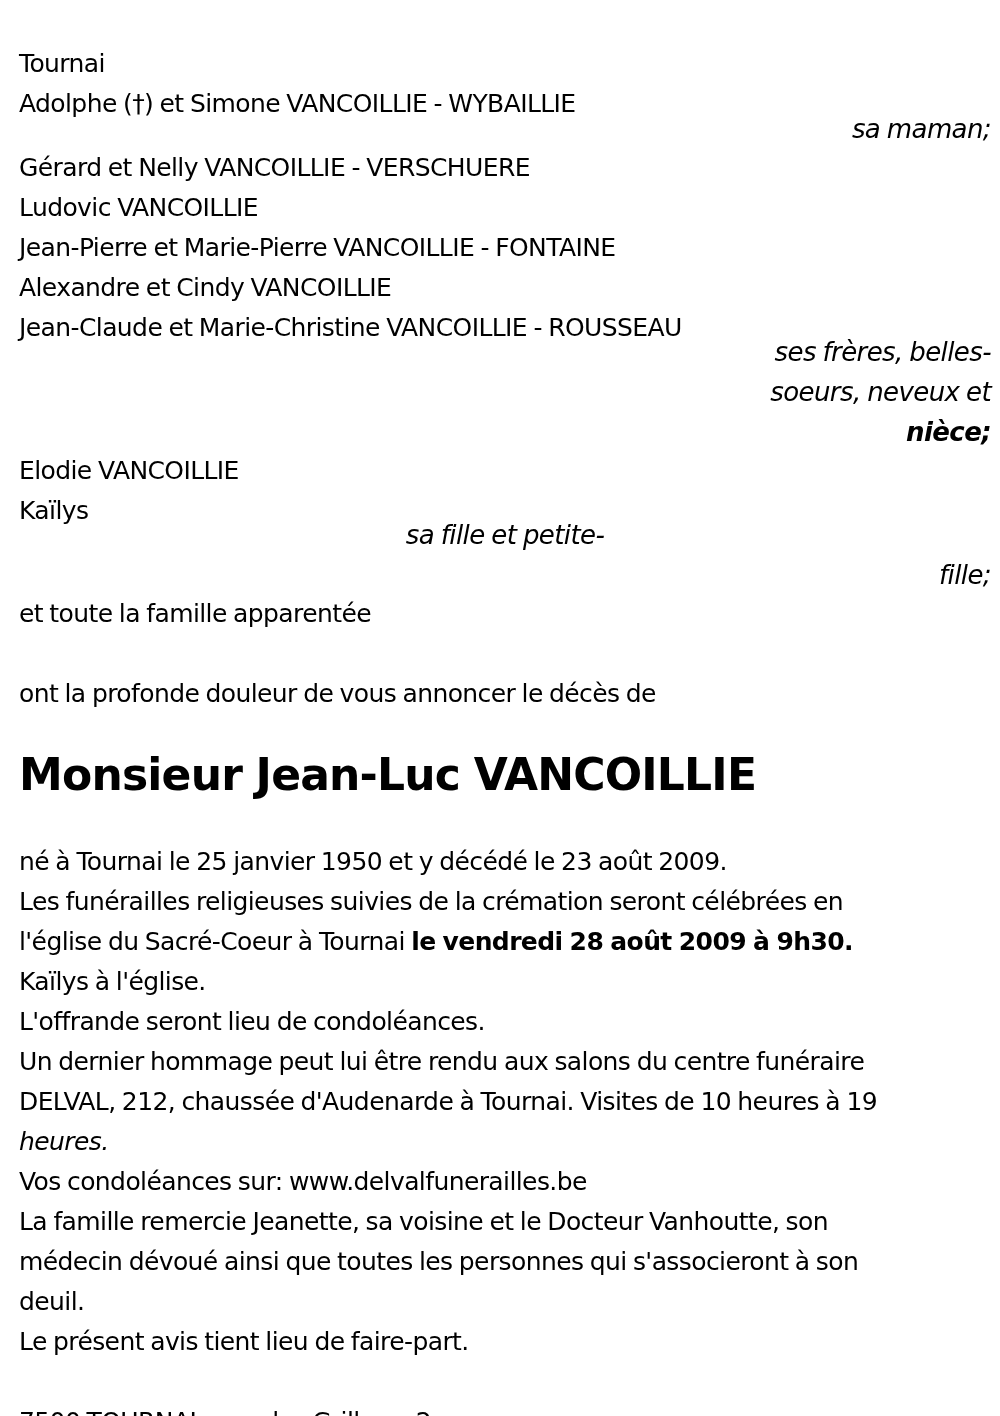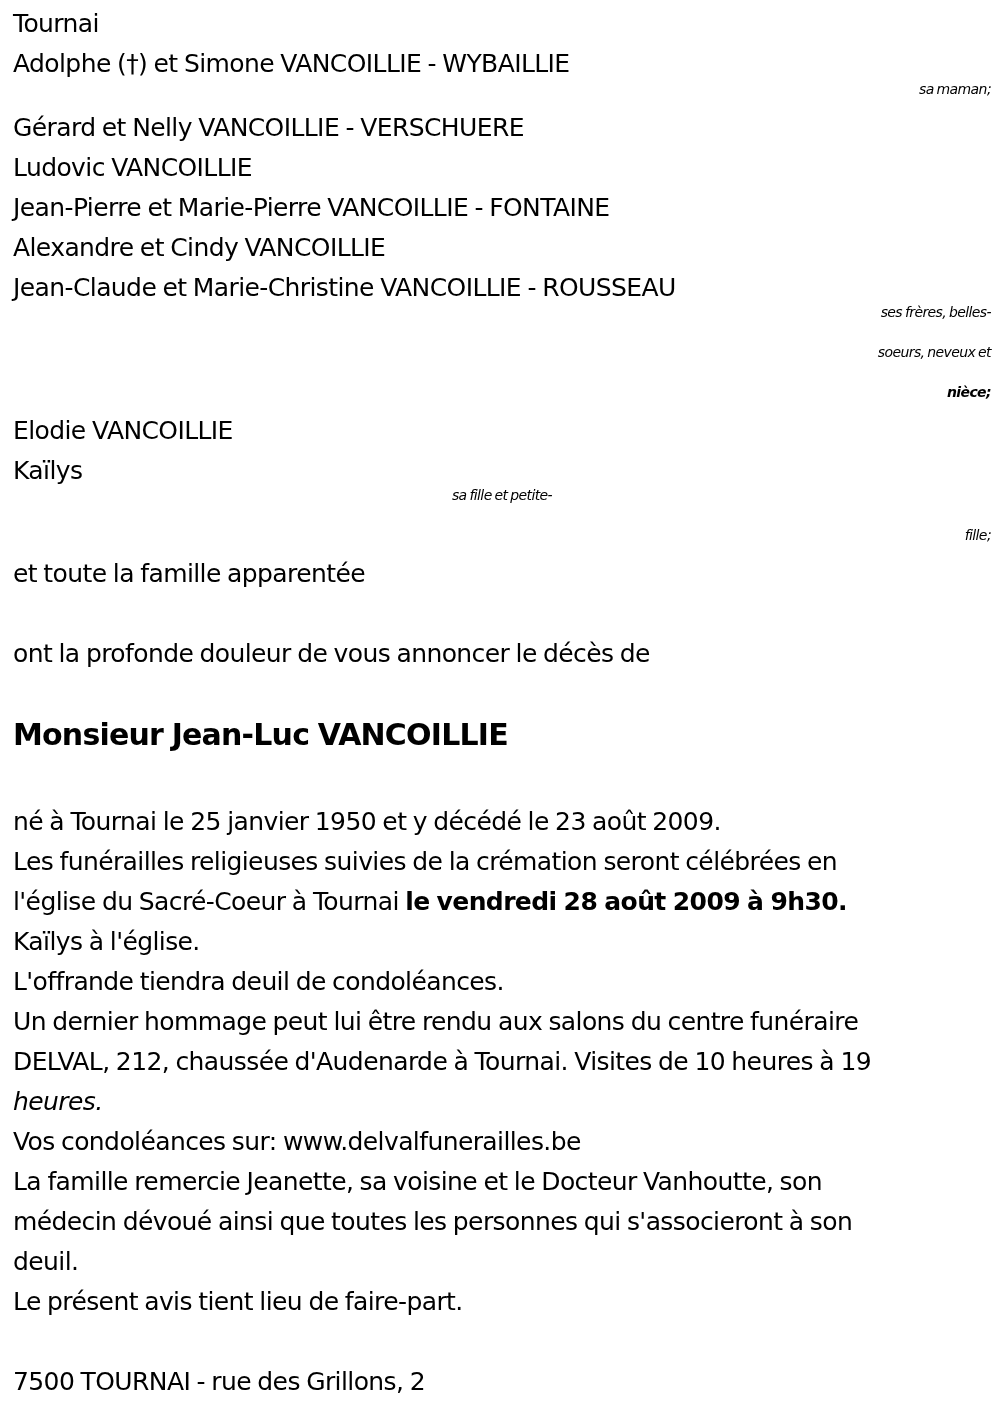"Tournai" .abs { left: 2px -> 8px; margin-top: none -> 40px }
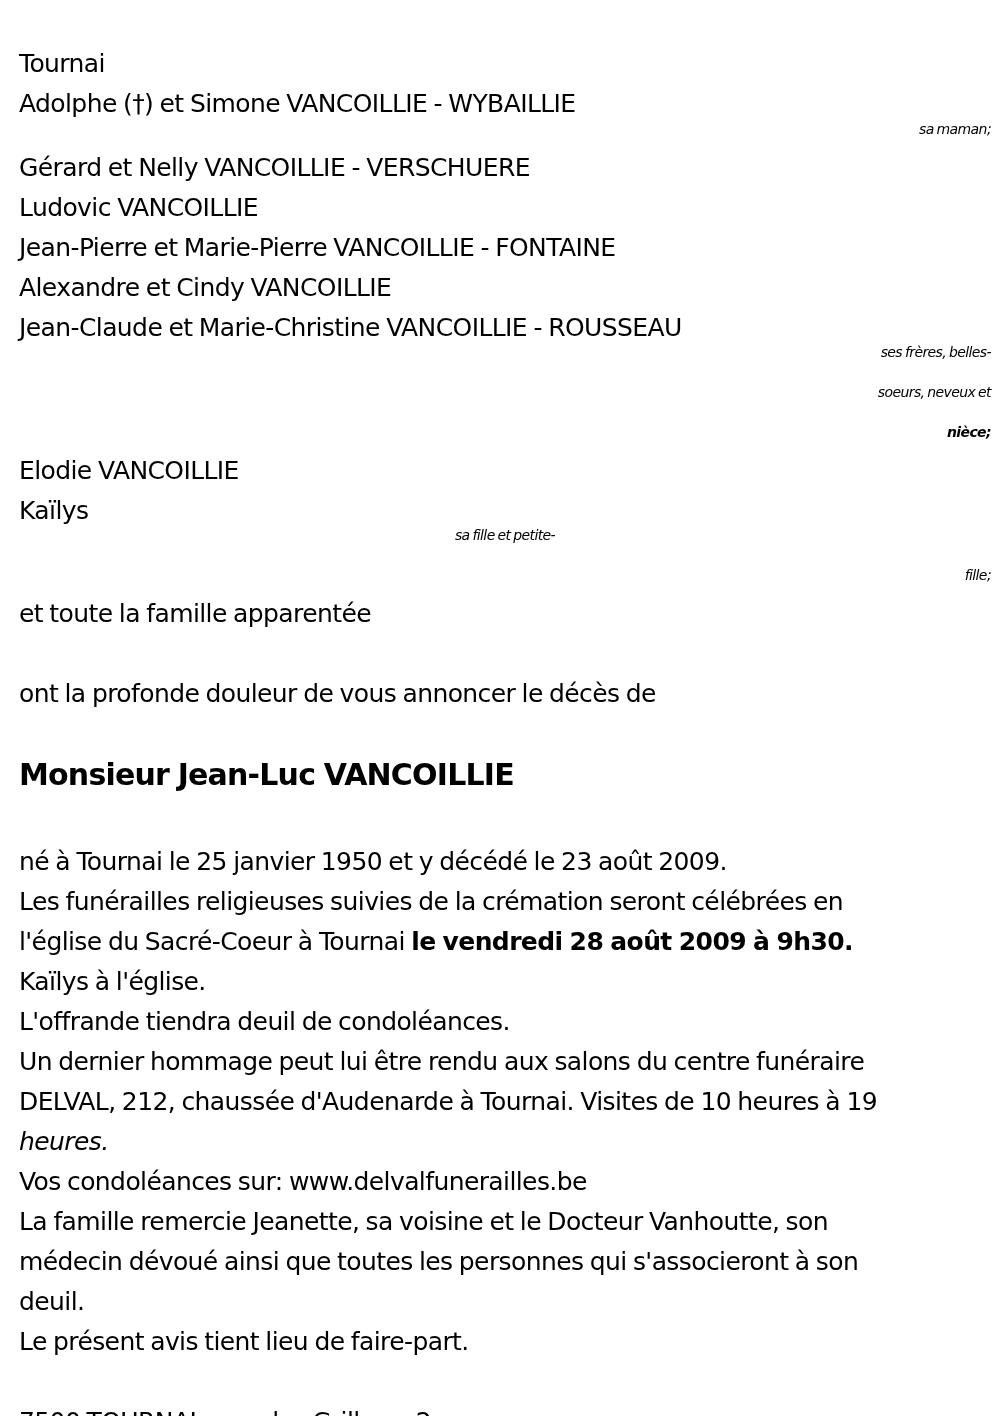"sa maman;" .caption { font-size: 14px -> 26px }
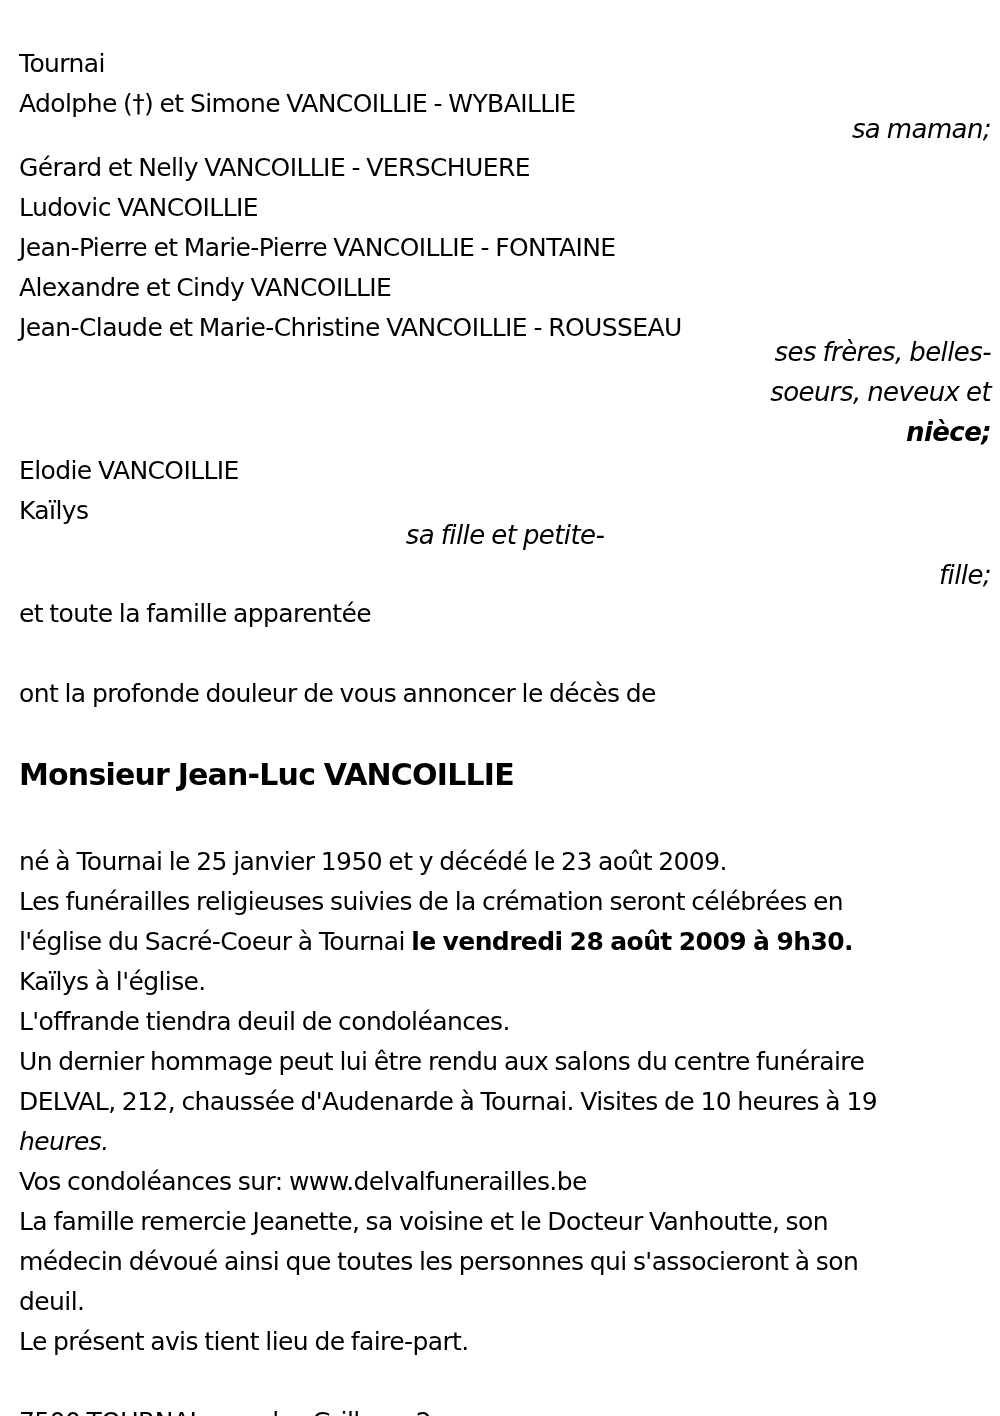"Monsieur Jean-Luc VANCOILLIE" .heading { font-size: 30px -> 44px }
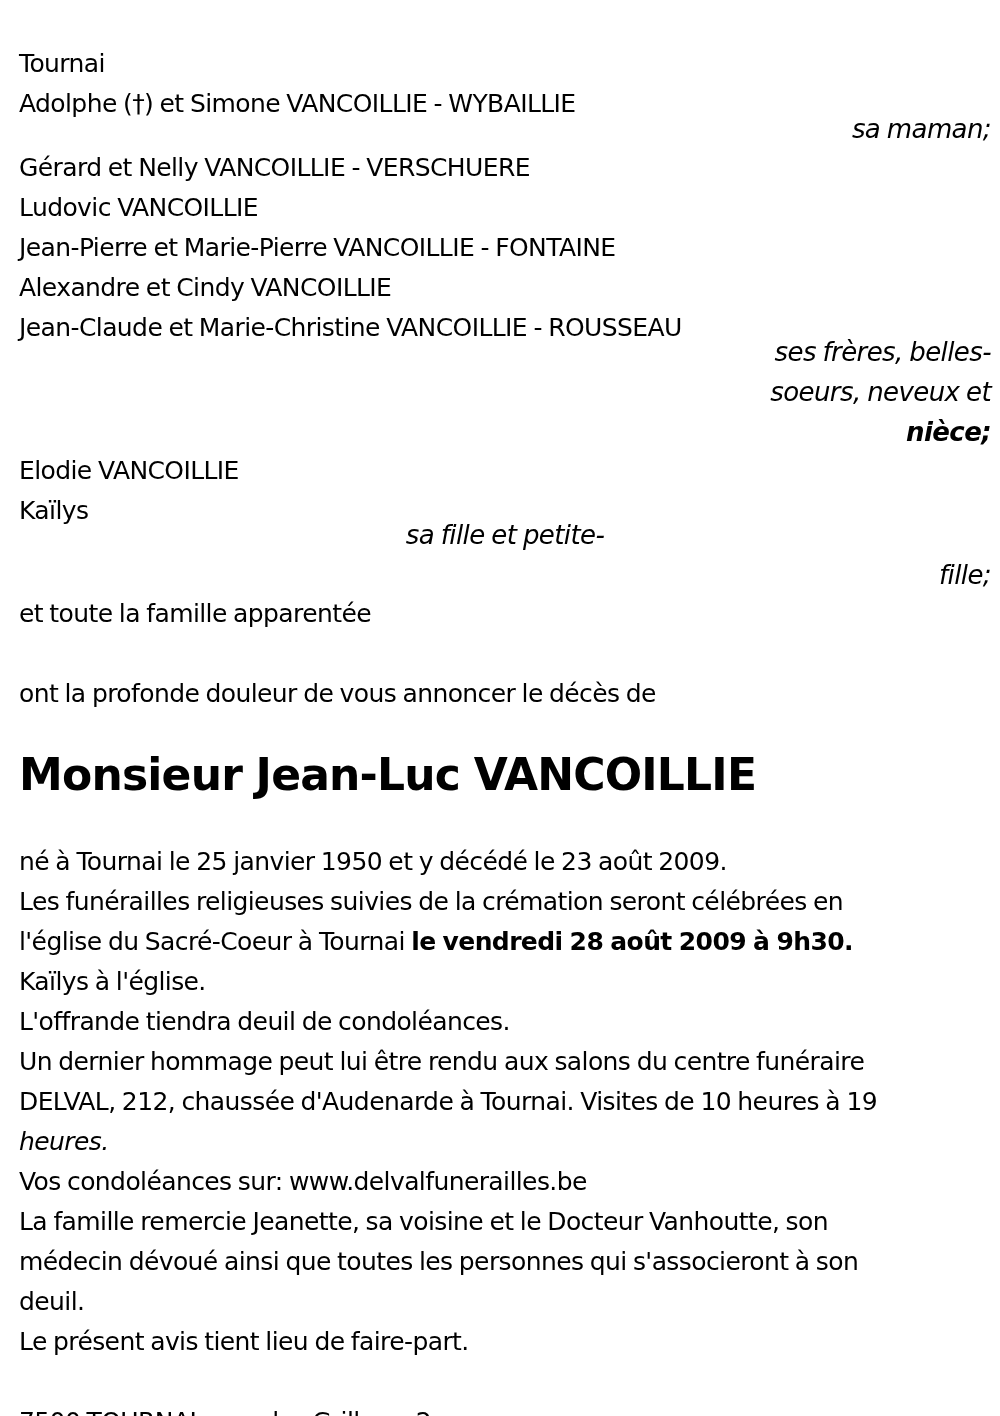"L'offrande tiendra deuil de" div.abs { text: tiendra deuil -> seront lieu }
